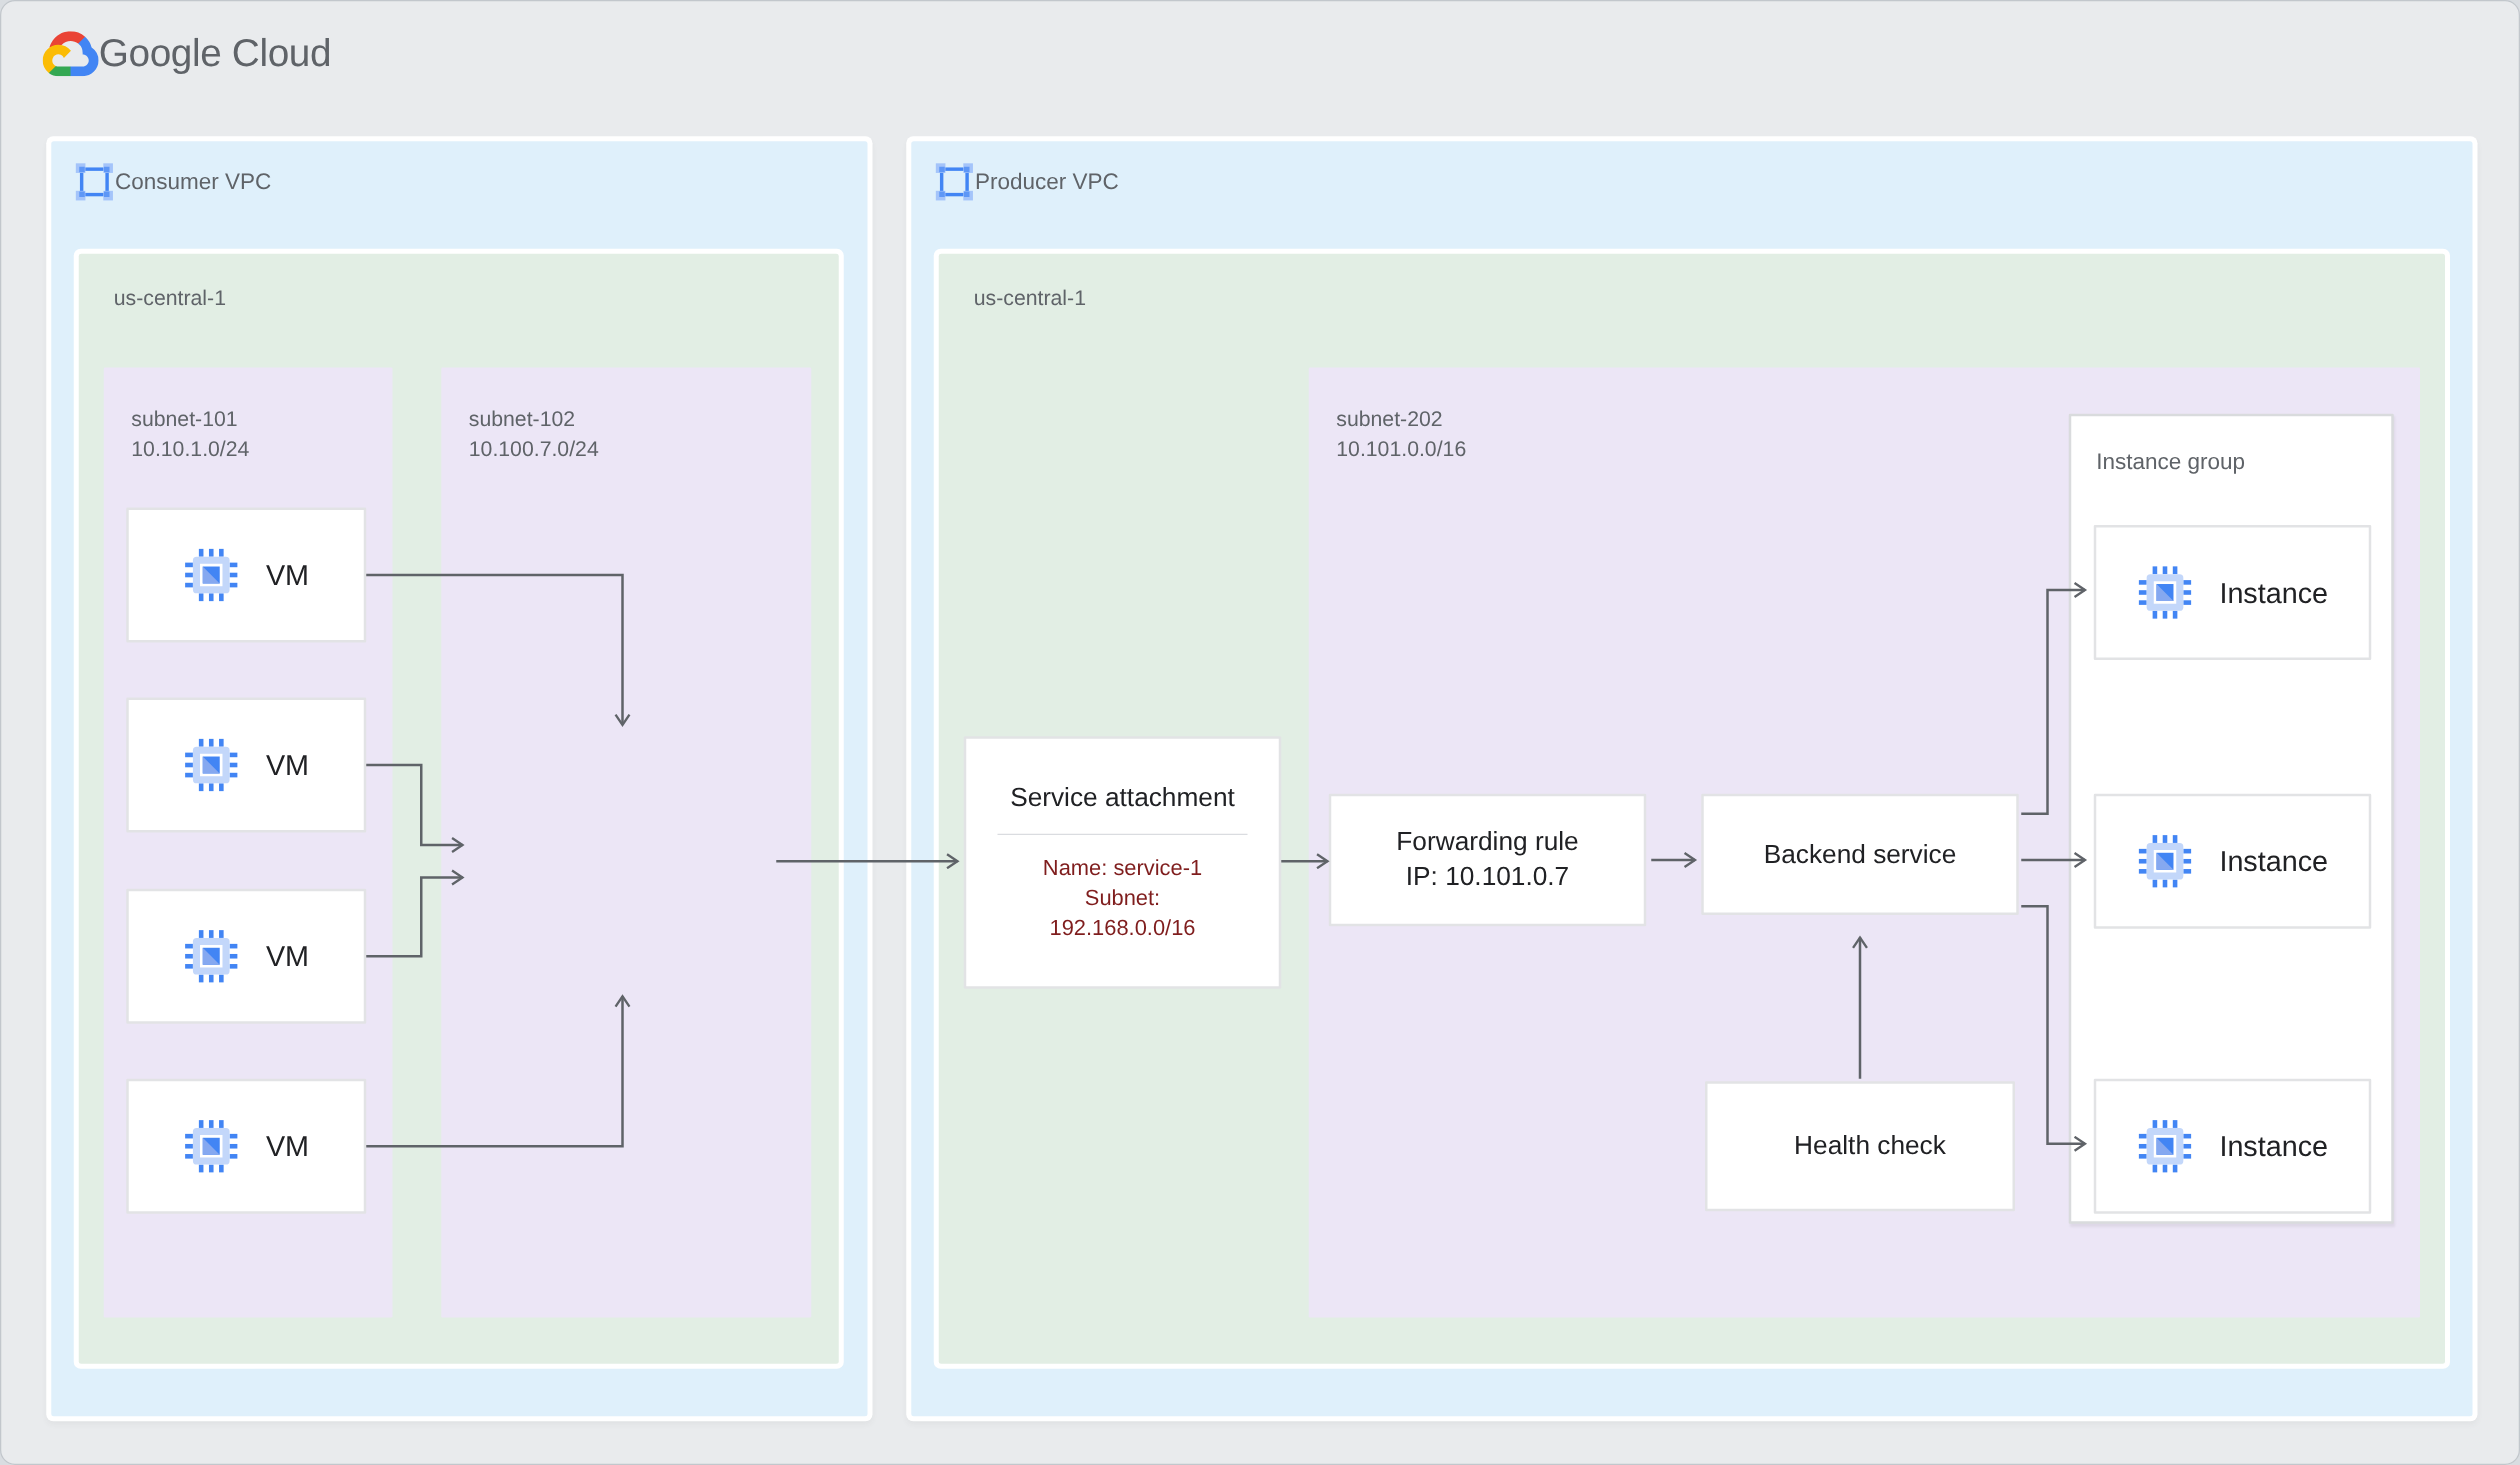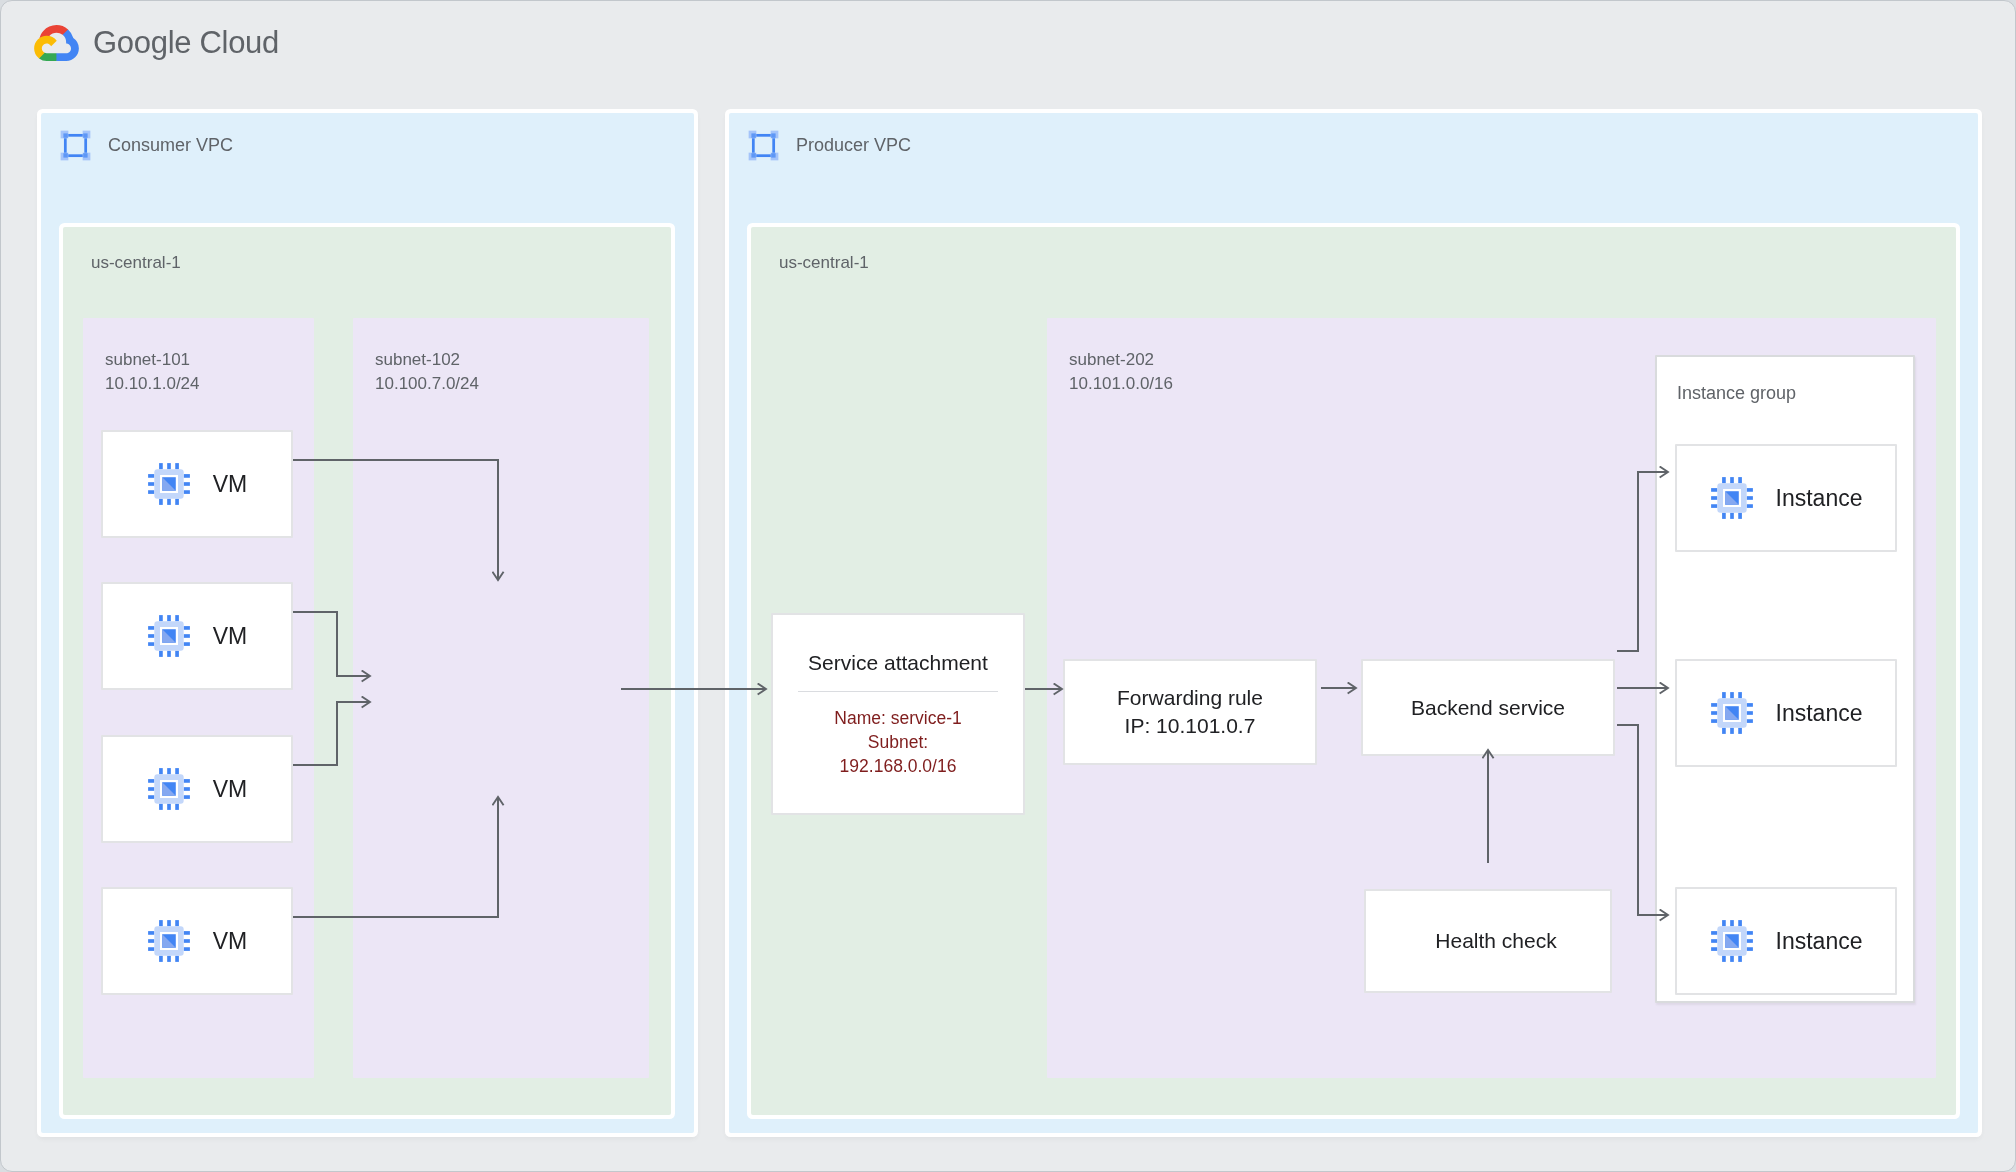"Google Cloud" .gc-logo { gap: 14px -> none }
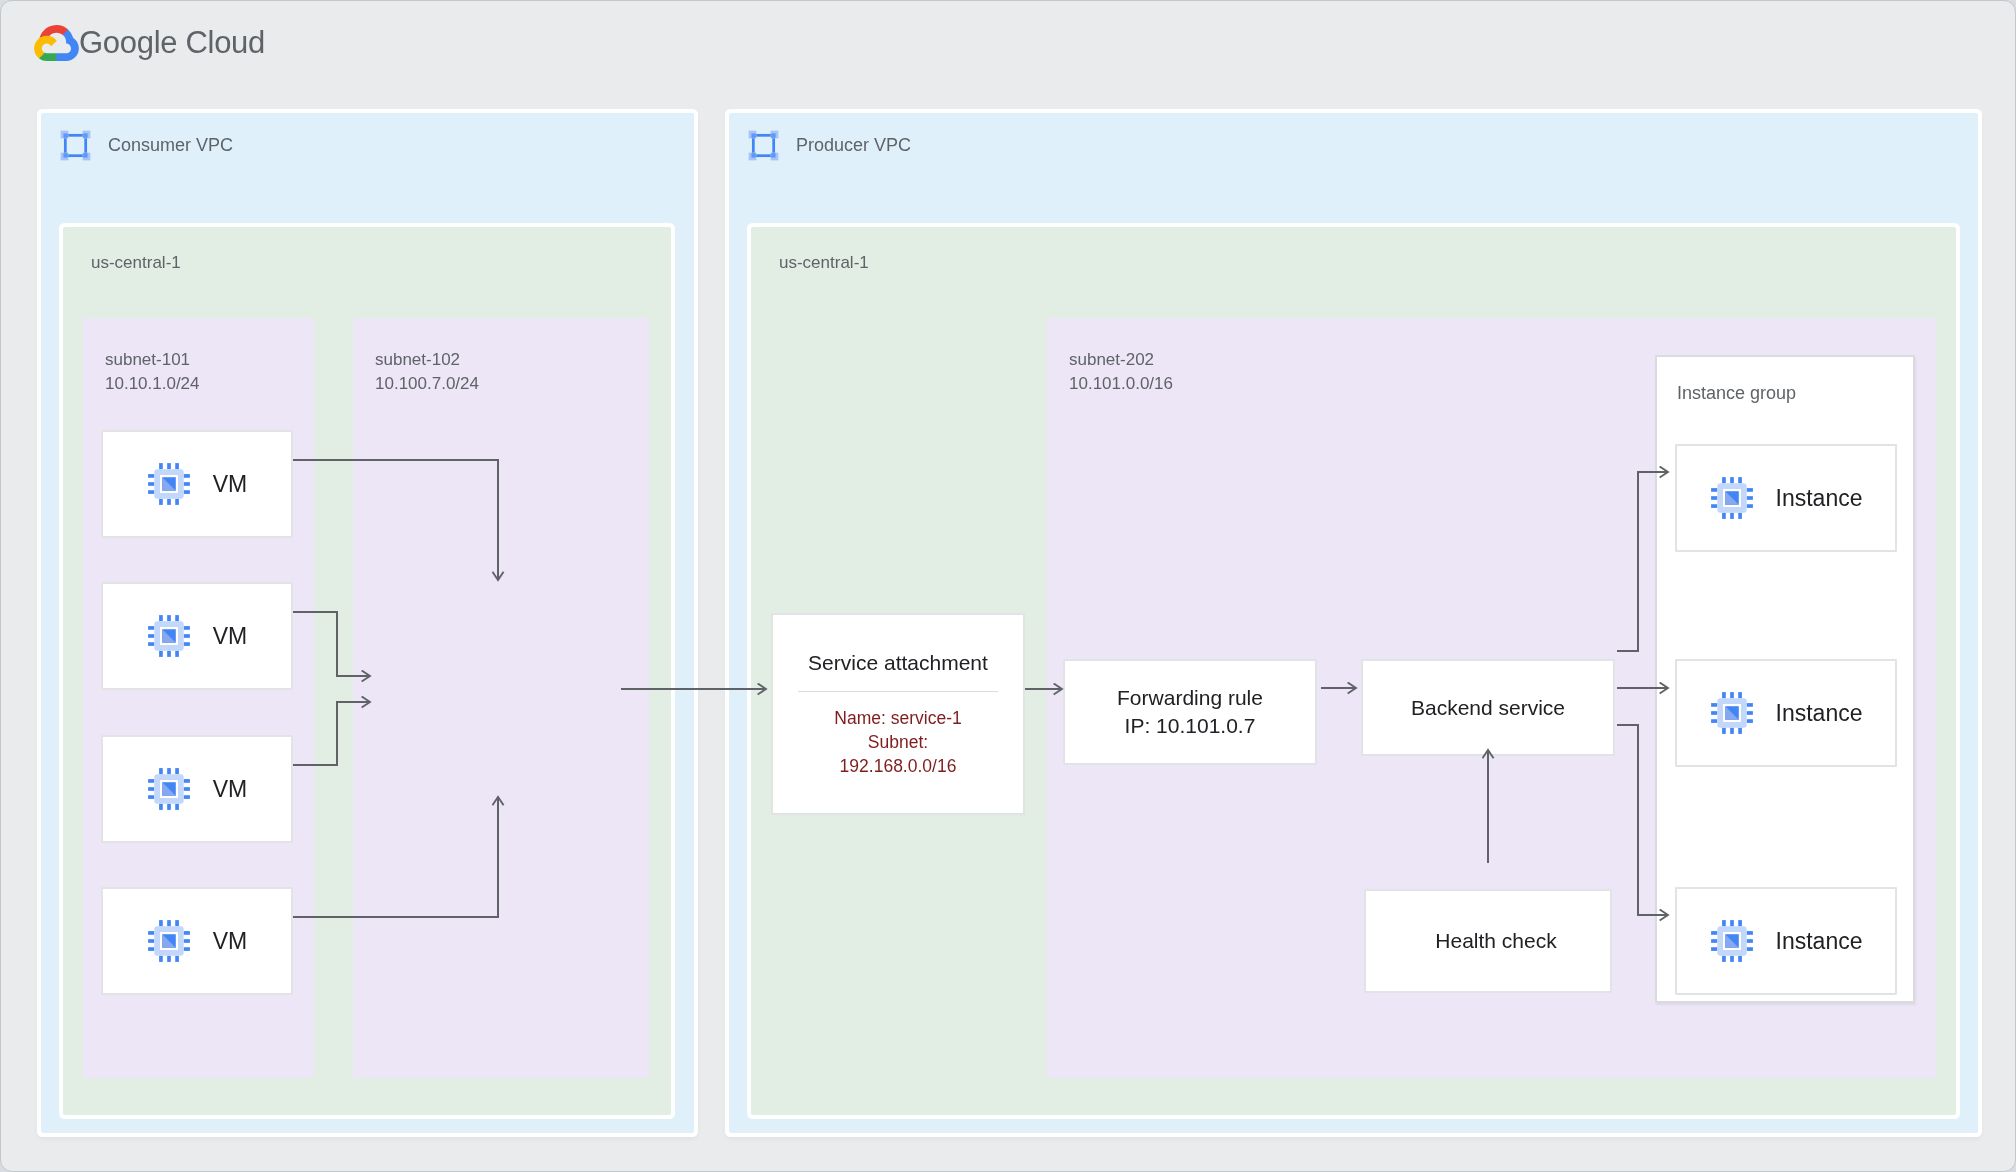"Consumer VPC" .vpc-head { gap: 16px -> none }
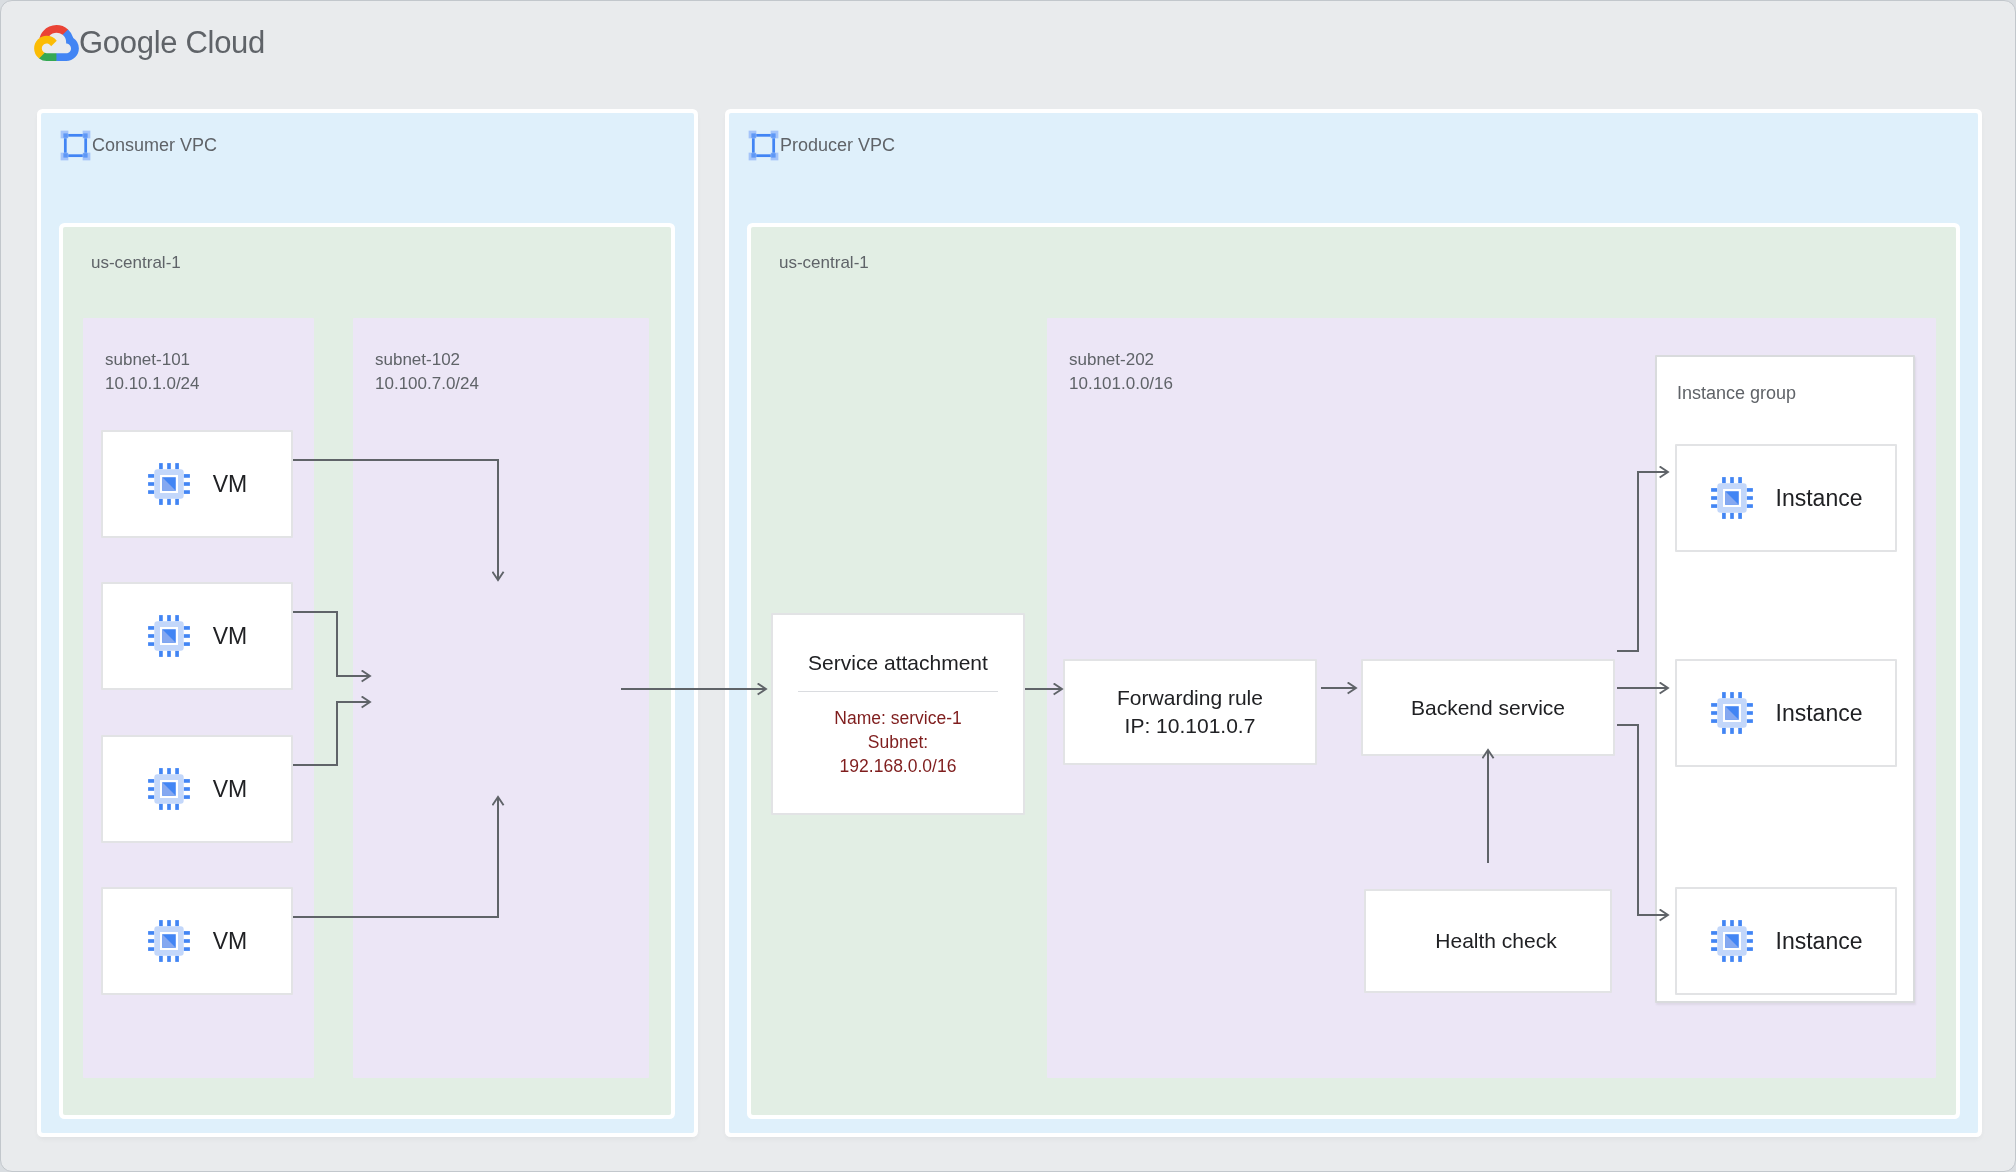"us-central-1" .region { margin-top: 24px -> none }
